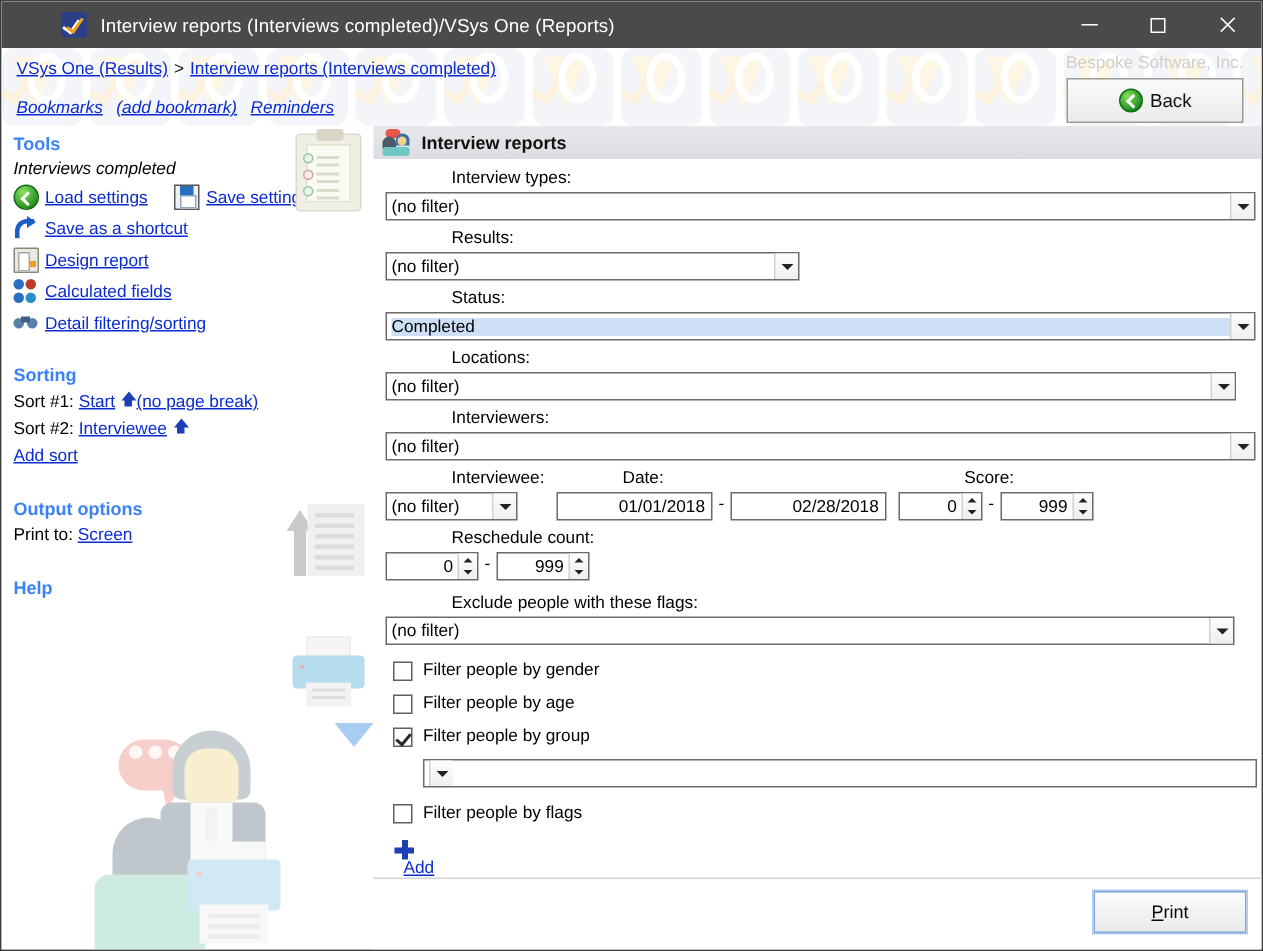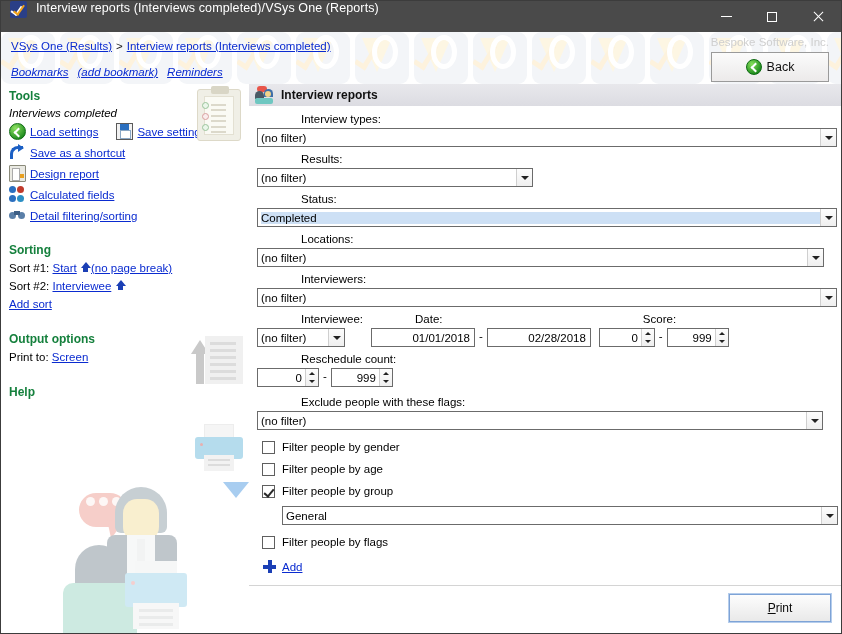"Interview reports (Interviews" .titlebar { align-items: none -> center; padding-left: none -> 31px }
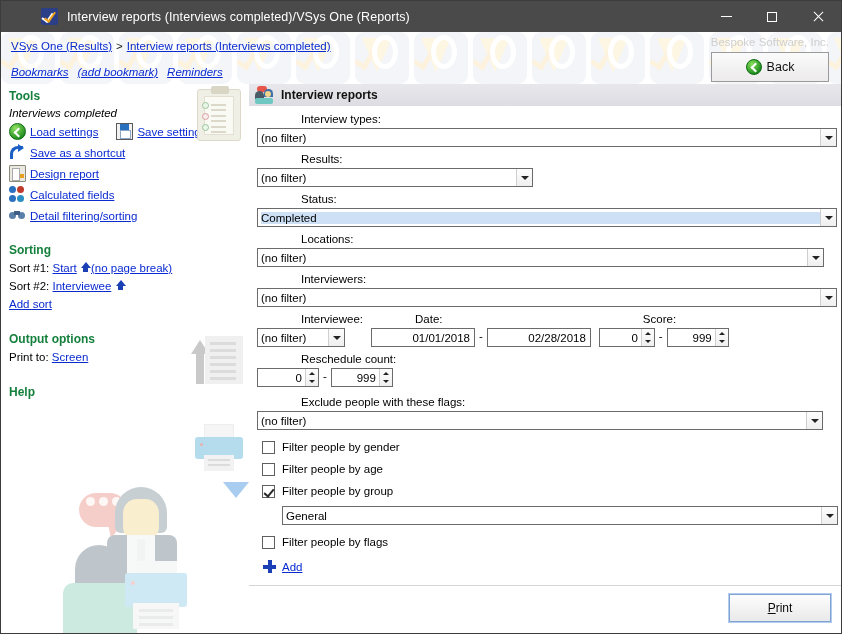"Tools" .sb-h { color: #15803d -> #3b82f6 }
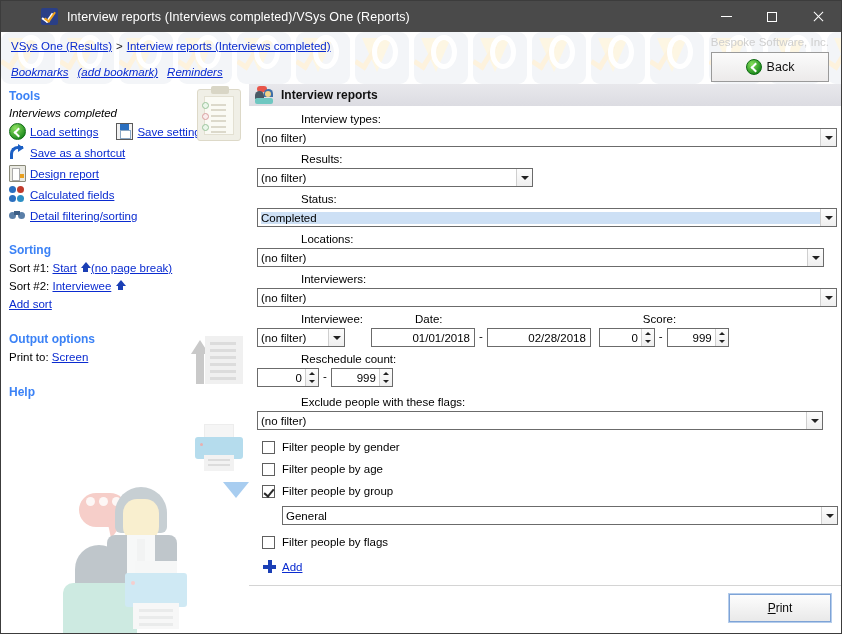"General" span.cval { html: <span>General</span> -> none }
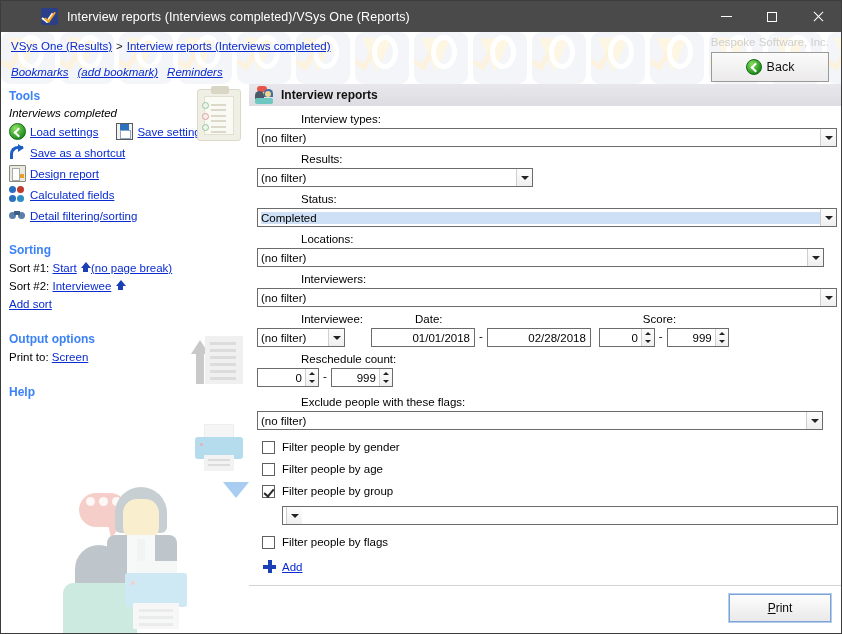"Add" .addrow { align-items: center -> none; flex-direction: none -> column }
